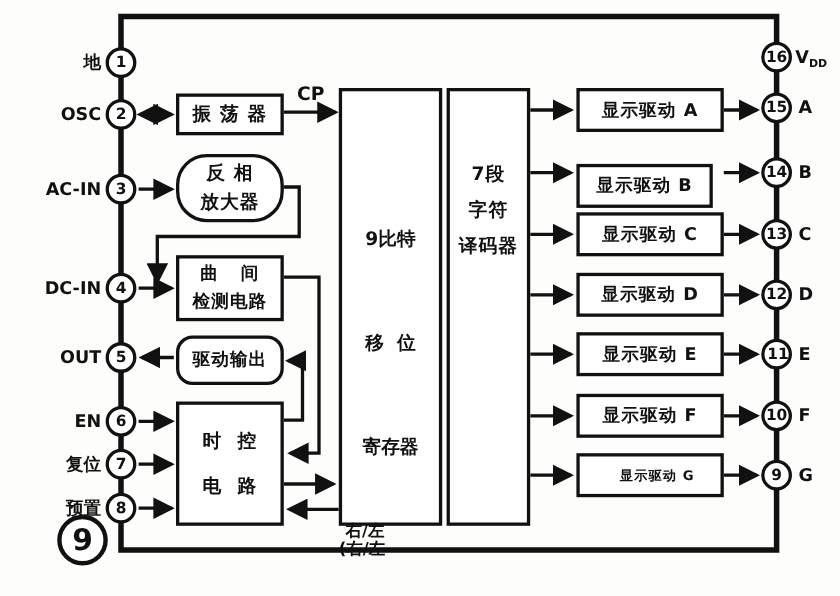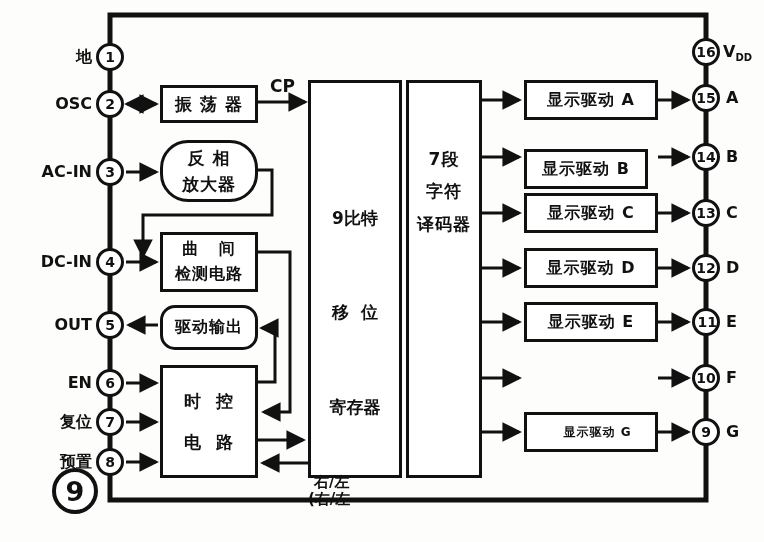"显示驱动 F" div.blk { html: none -> <div> <span>显示驱动 F</span></div> }
